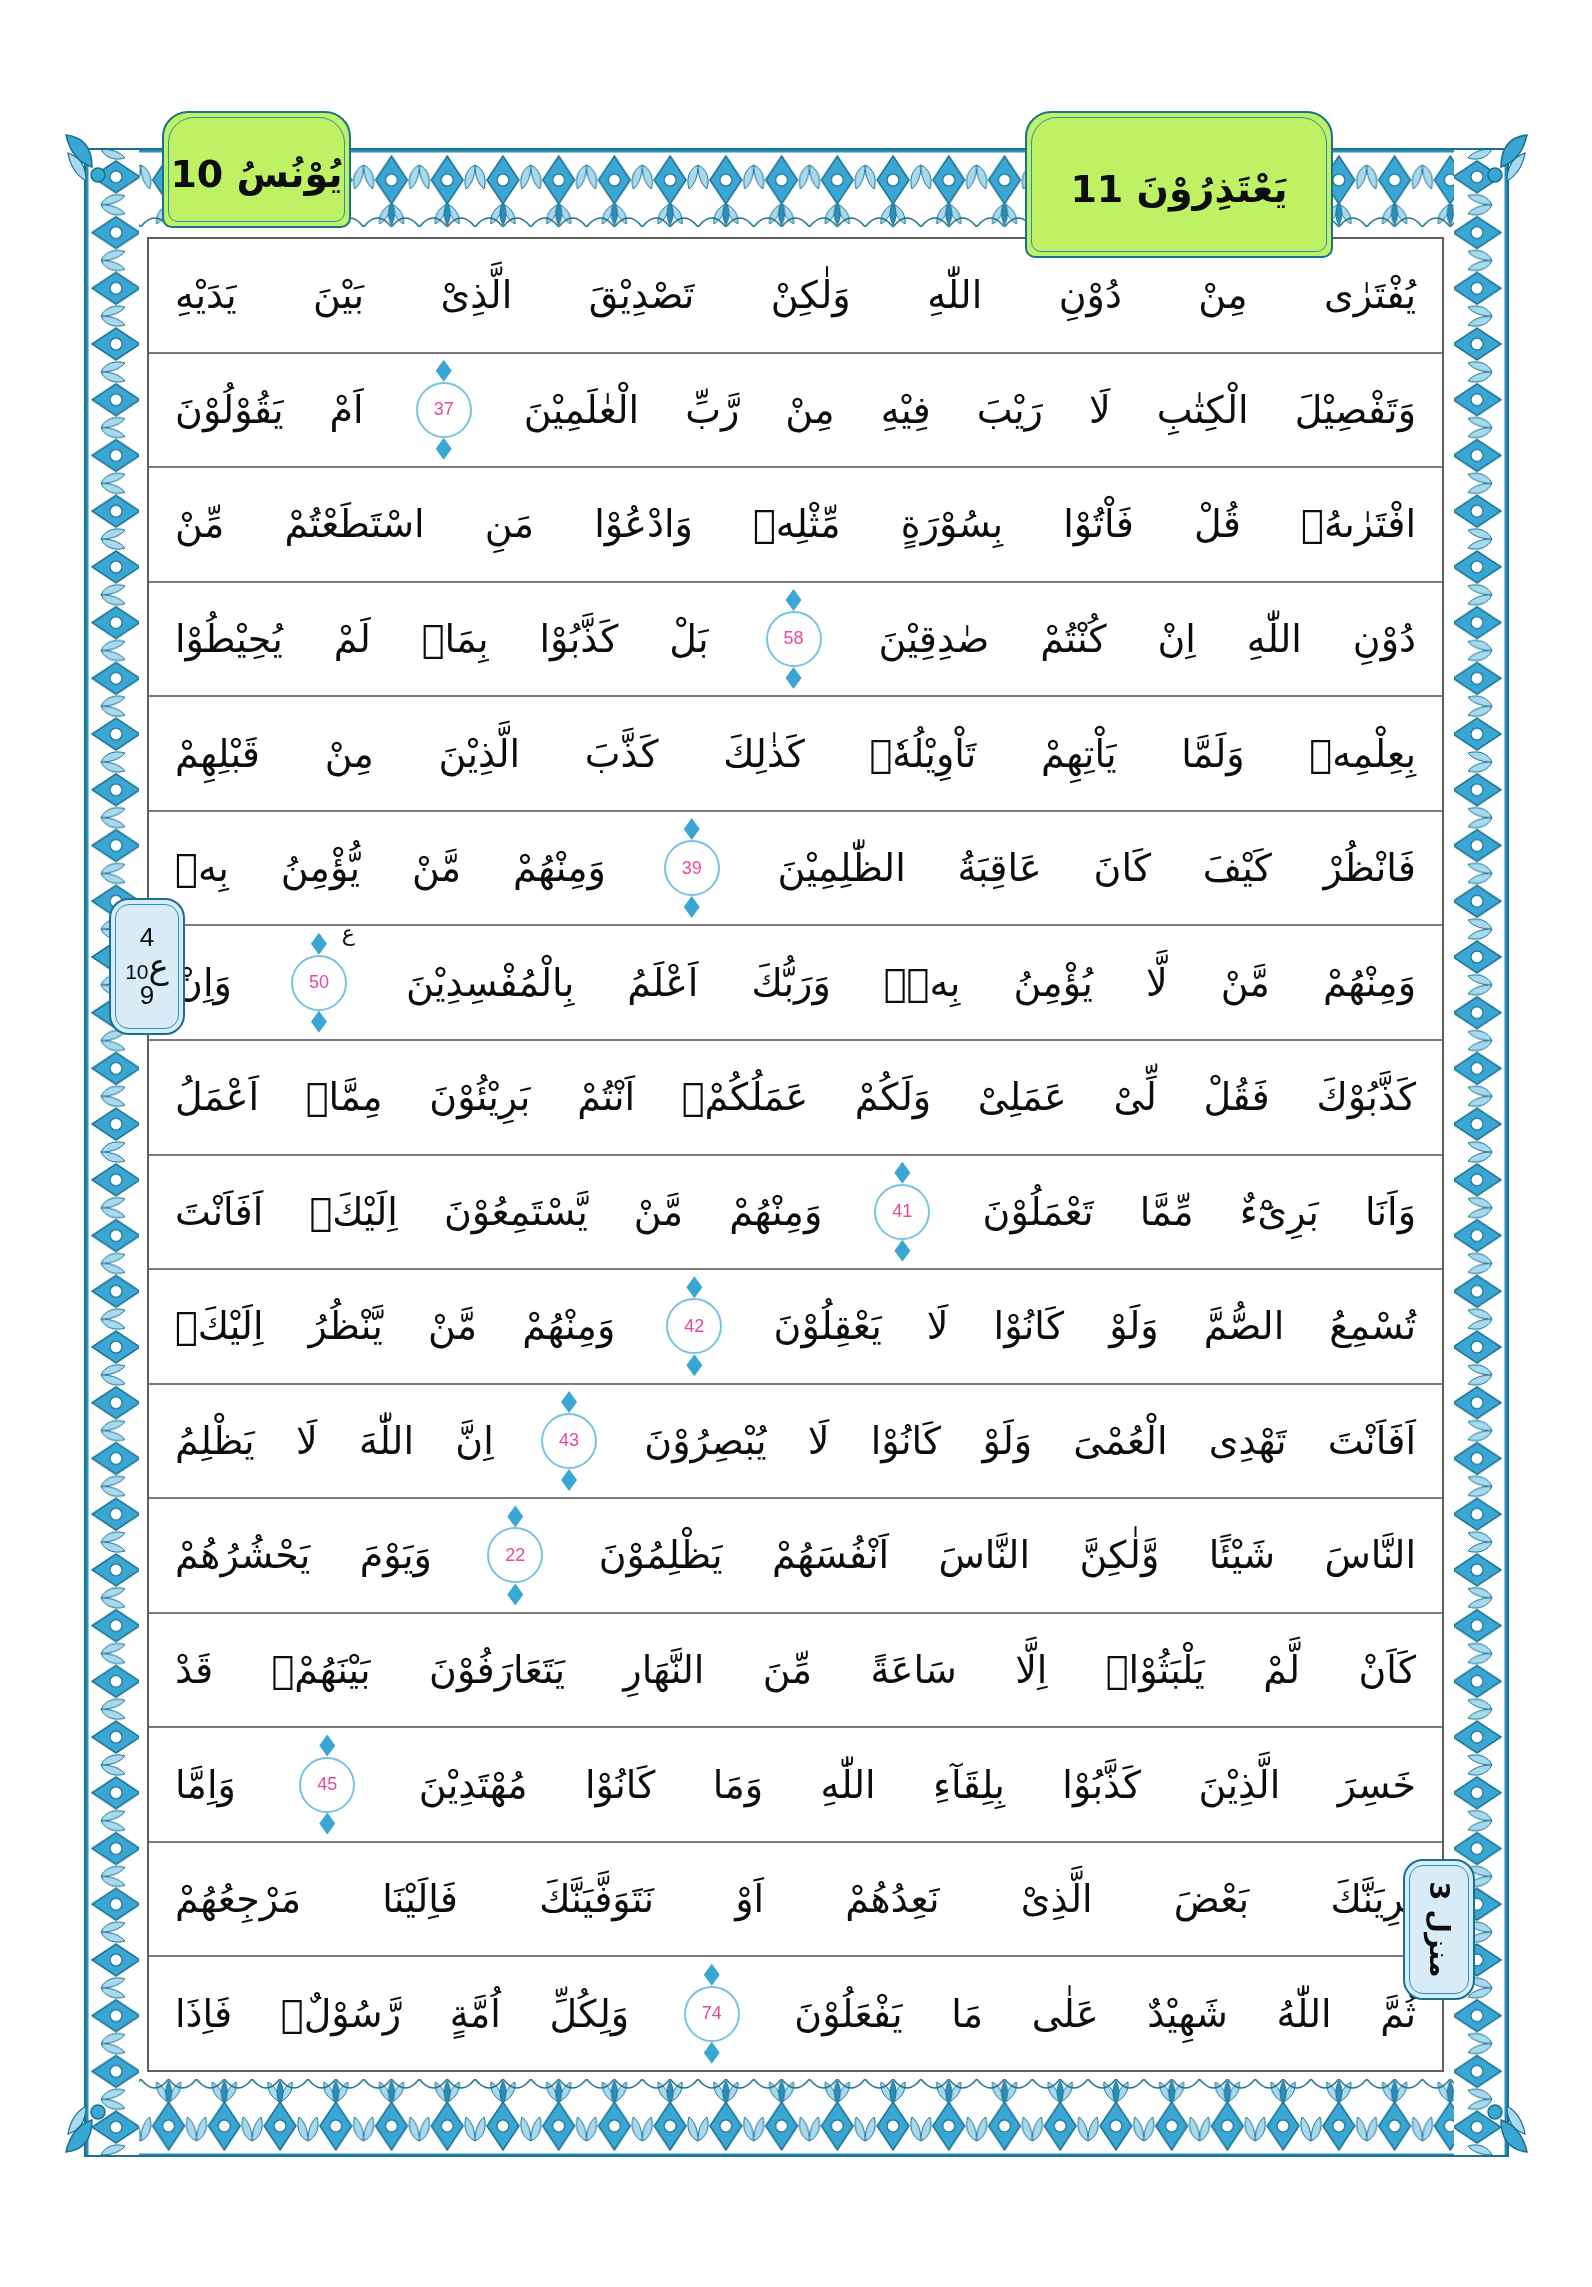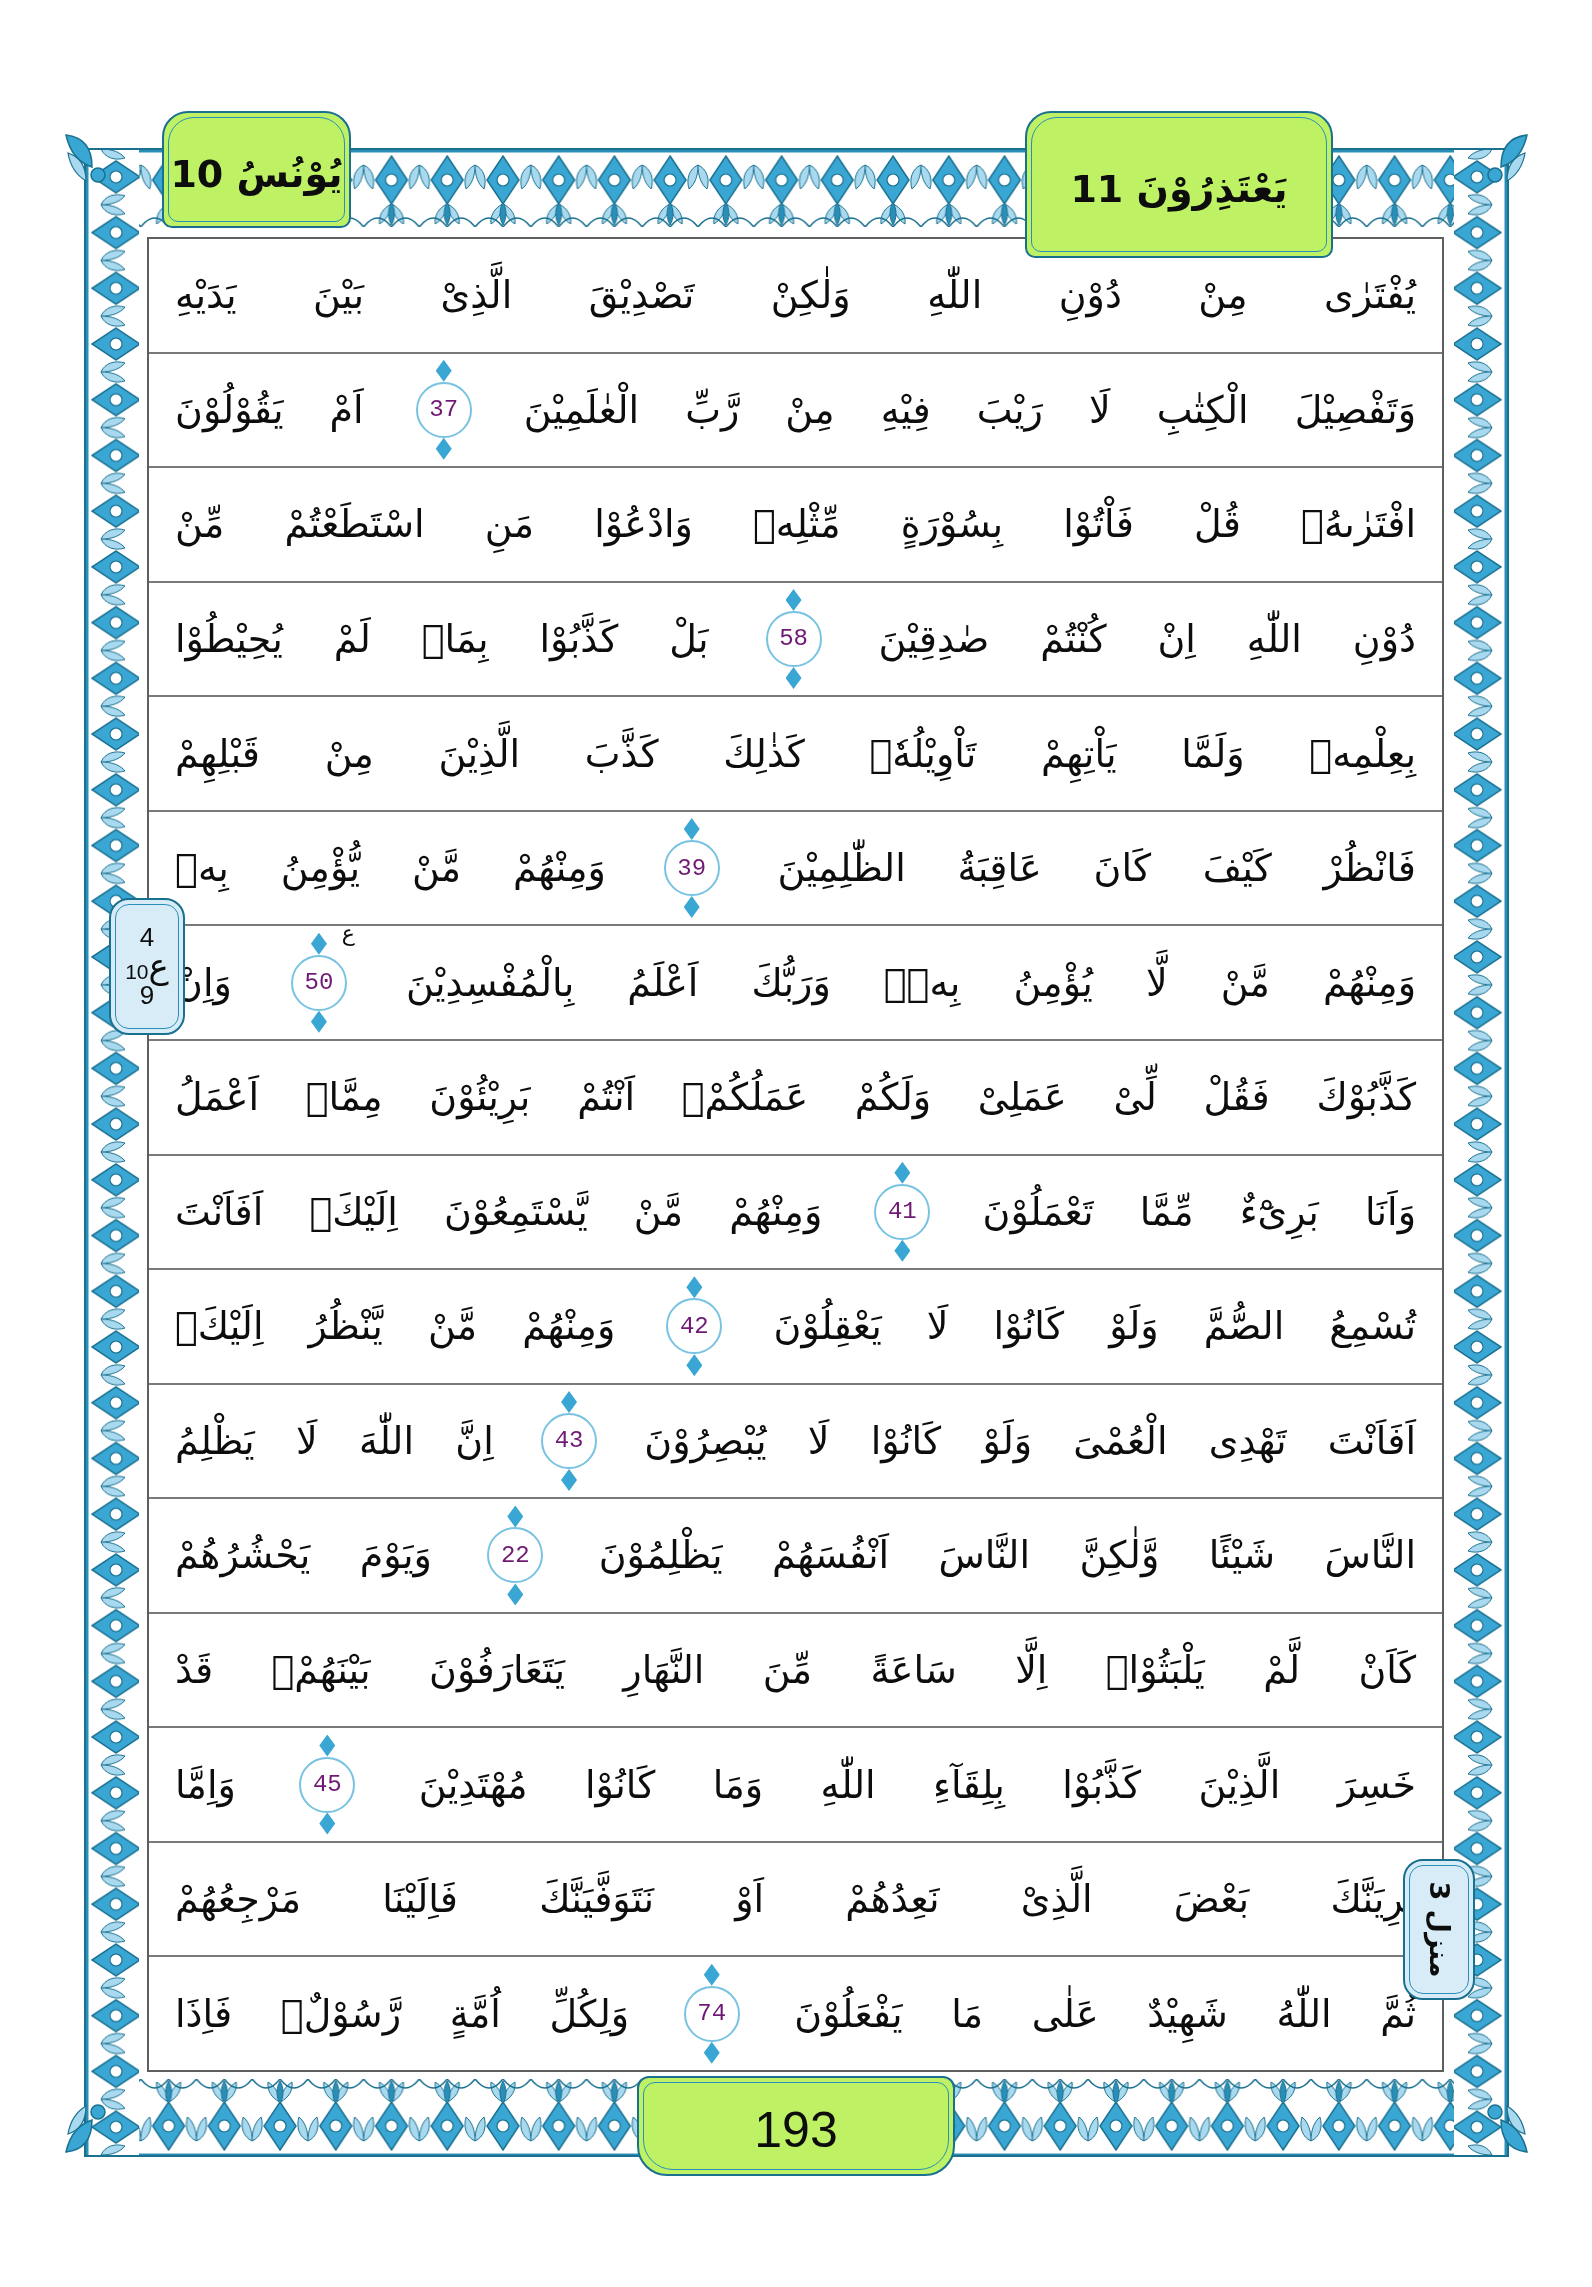"37" .verse-marker .vnum { color: #701a75 -> #ec4899; font-family: Liberation Mono, monospace -> Liberation Sans, sans-serif; font-size: 24px -> 18px }
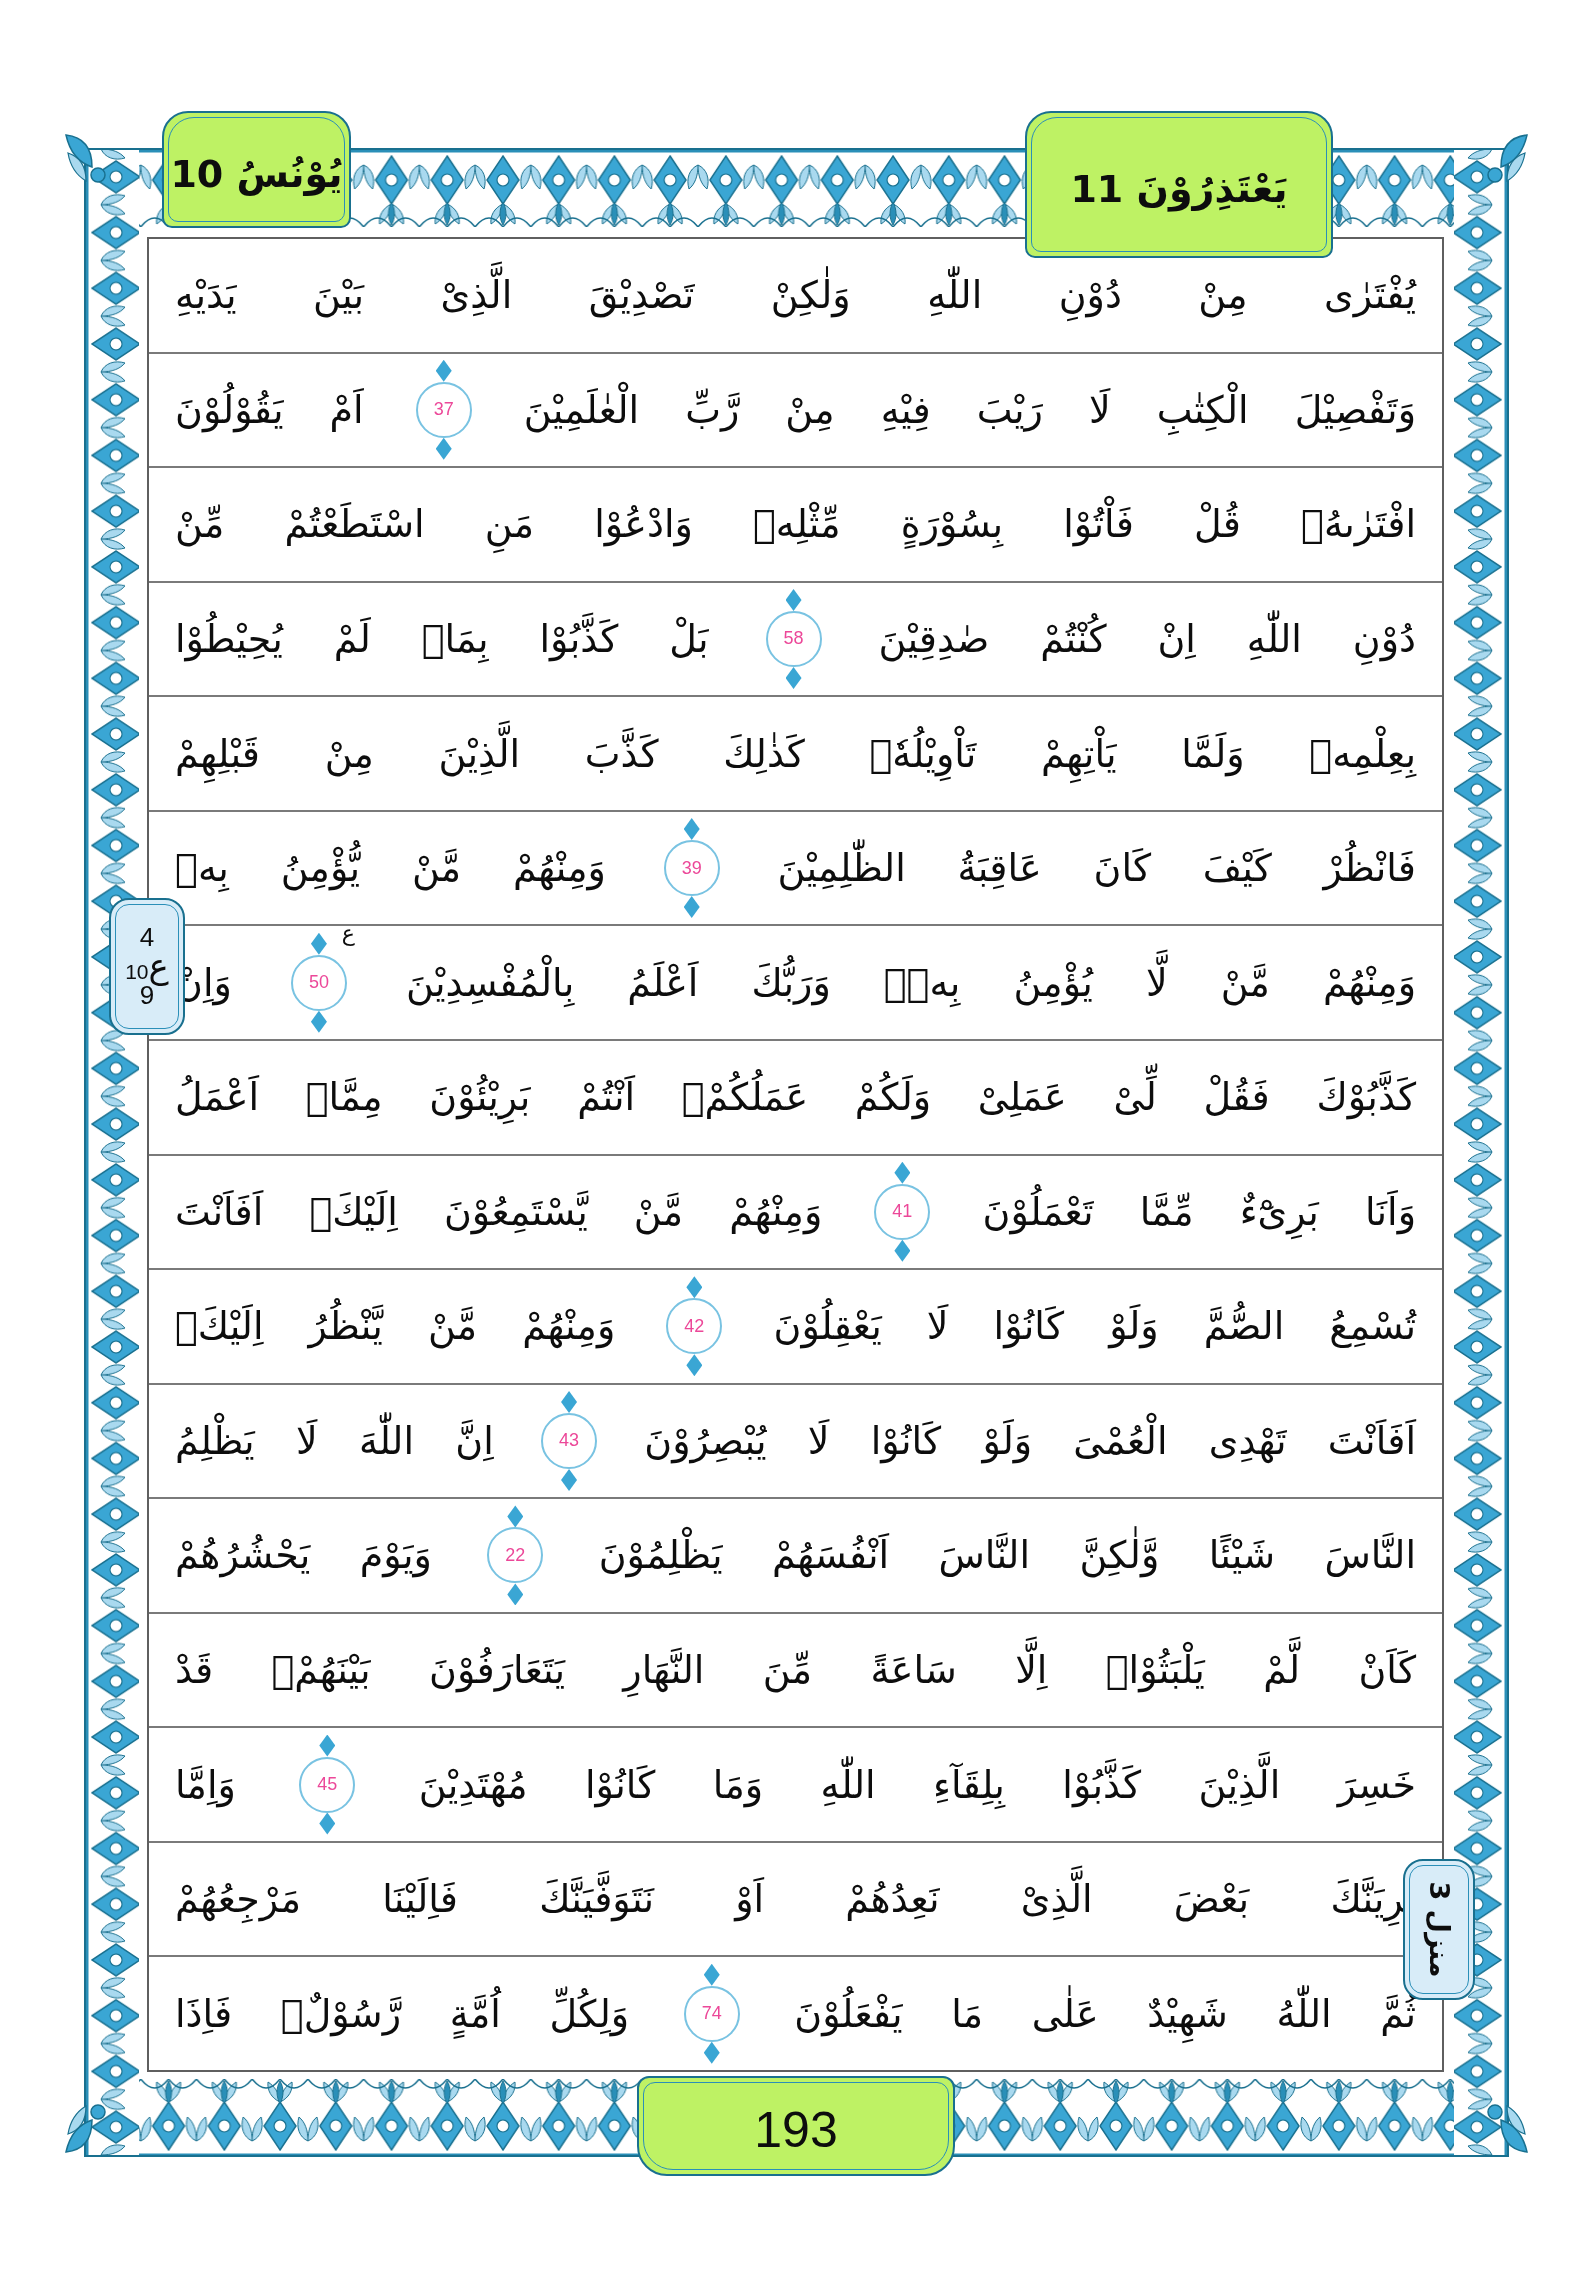"193" div.cartouche { html: <div> <div></div> <div>193</div> </div> -> none }
